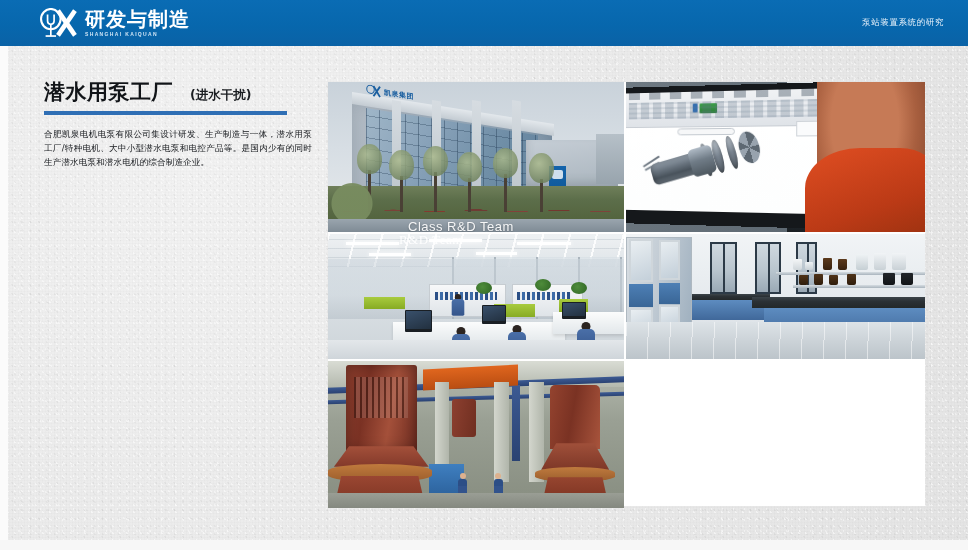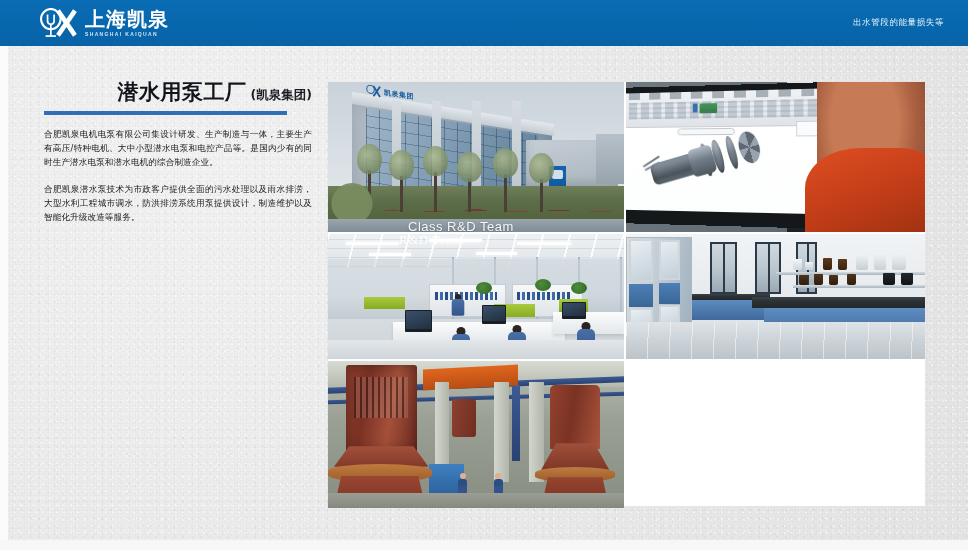"上海凯泉" span.logo-cn { text: 上海凯泉 -> 研发与制造 }
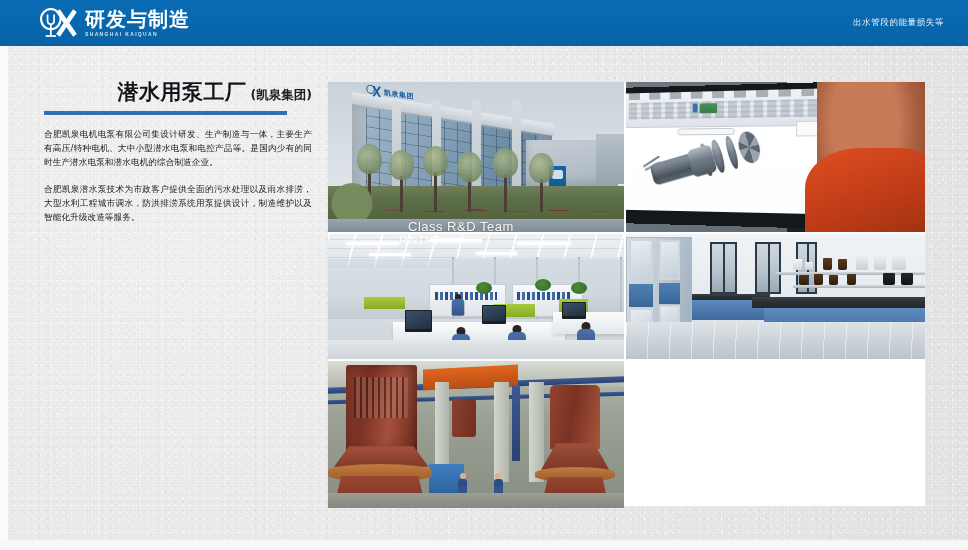"出水管段的能量损失等" div.header-slogan { text: 出水管段的能量损失等 -> 泵站装置系统的研究 }
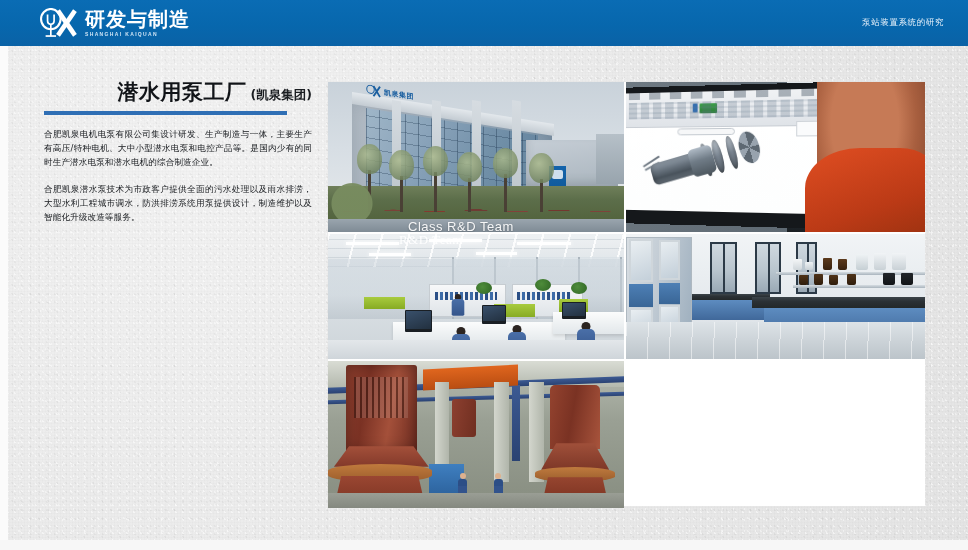"潜水用泵工厂" .title-row { gap: 4px -> 17px; justify-content: flex-end -> none }
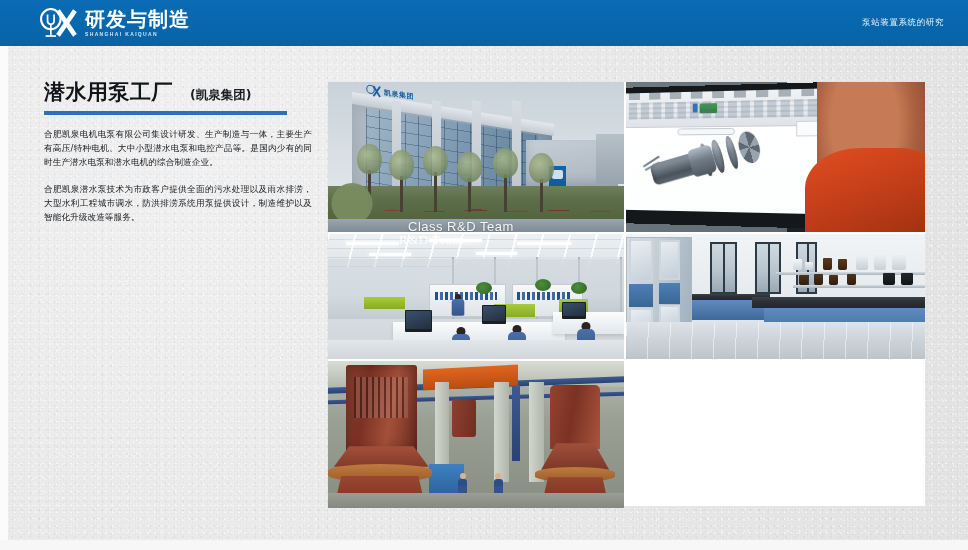"(凯泉集团)" span.title-sub { text: 凯泉集团 -> 进水干扰 }
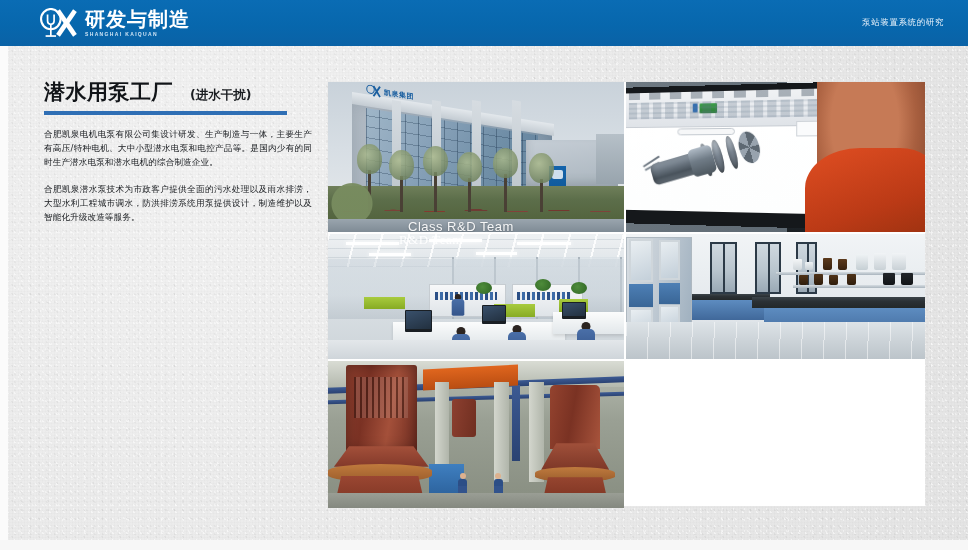"合肥凯泉电机电泵有限公司集设计研发、生产制造与一体，主要生产有高压/特种电机、大" p.para { text: 主要生产有高压/ -> 潜水用泵工厂/ }
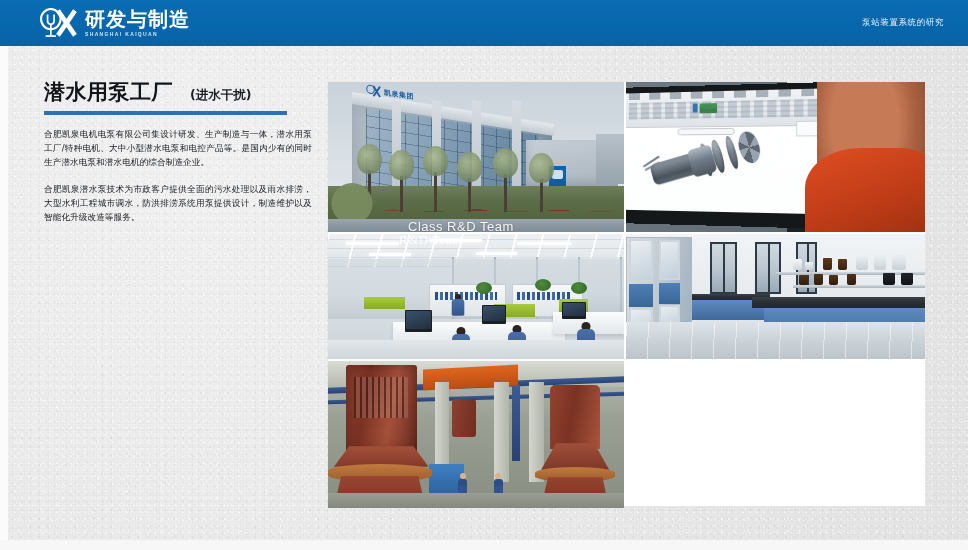"合肥凯泉潜水泵技术为市政客户提供全面的污水处理以及雨水排涝，大型水利工程城市调水" p.para { html: <p>合肥凯泉潜水泵技术为市政客户提供全面的污水处理以及雨水排涝，大型水利工程城市调水，防洪排涝系统用泵提供设计，制造维护以及智能化升级改造等服务。</p> -> none }
